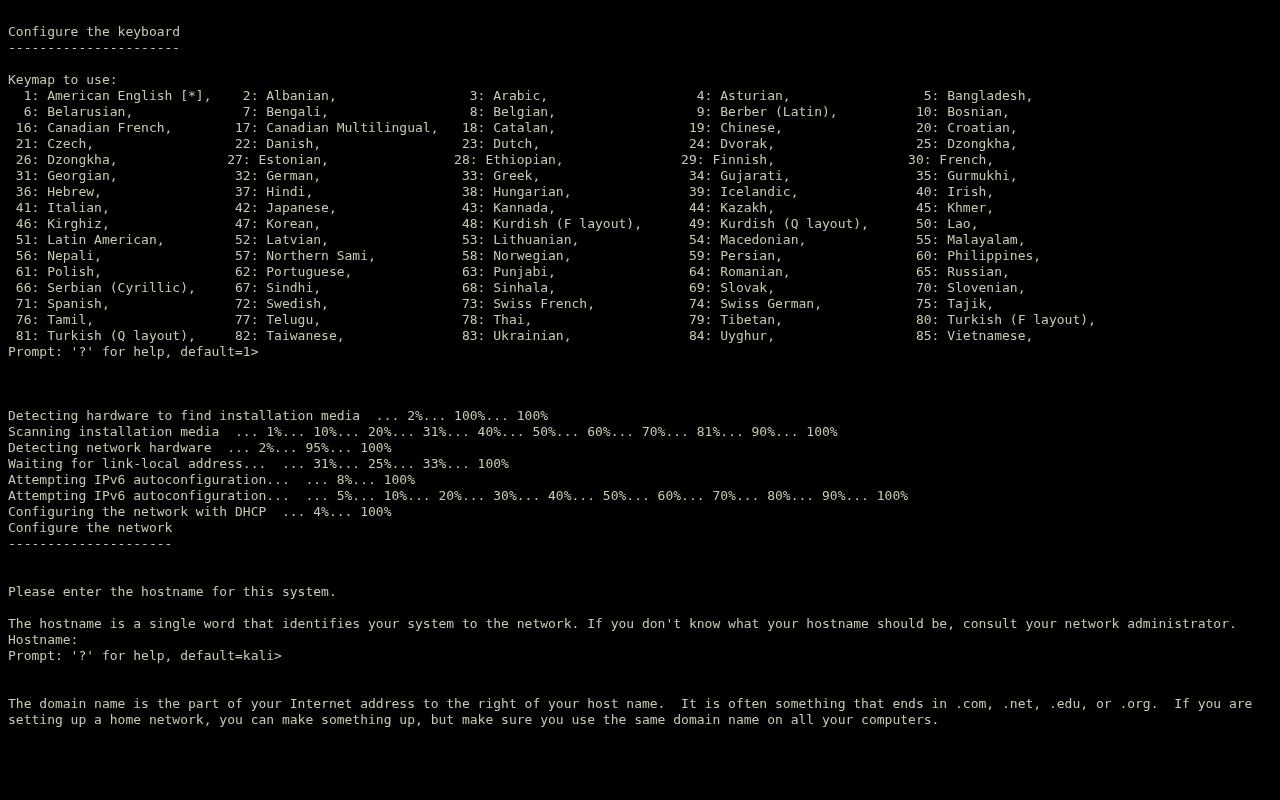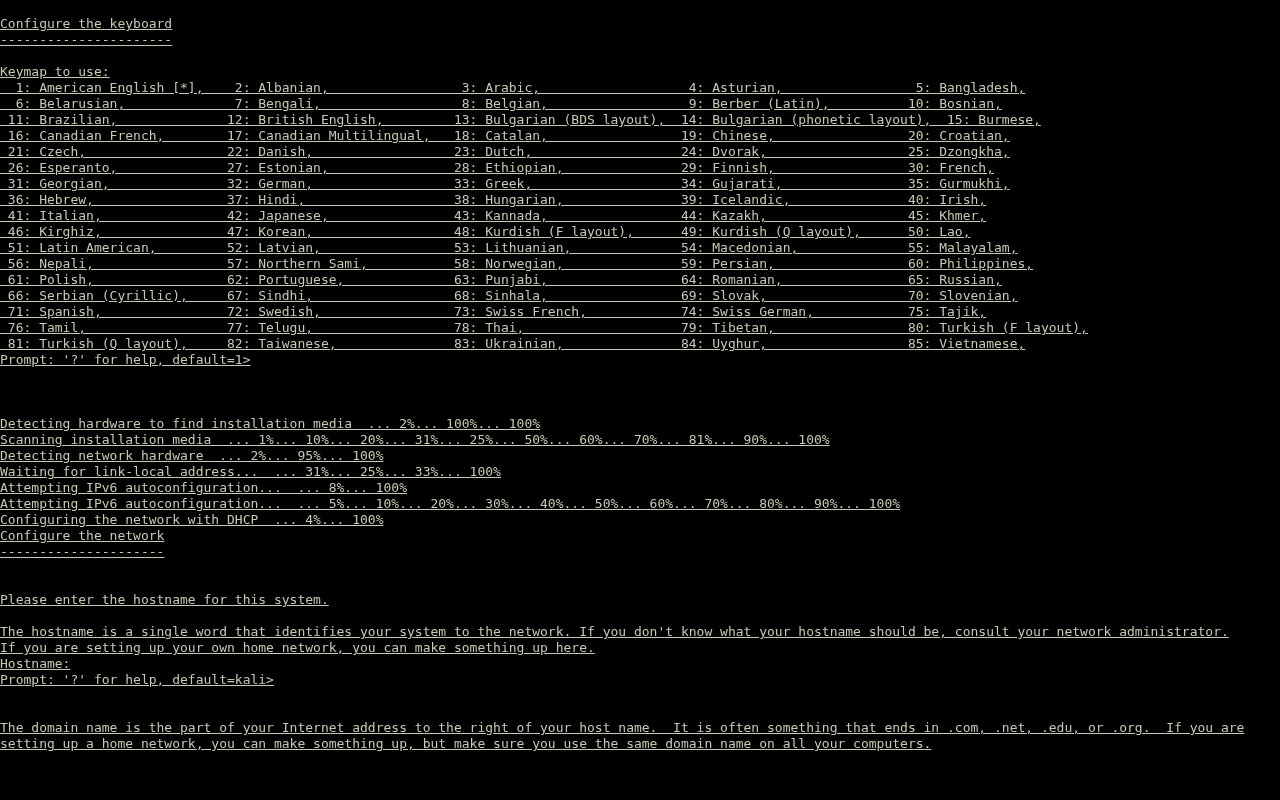"Configure the keyboard" .screen { padding: 0 -> 8px; text-decoration: underline -> none }
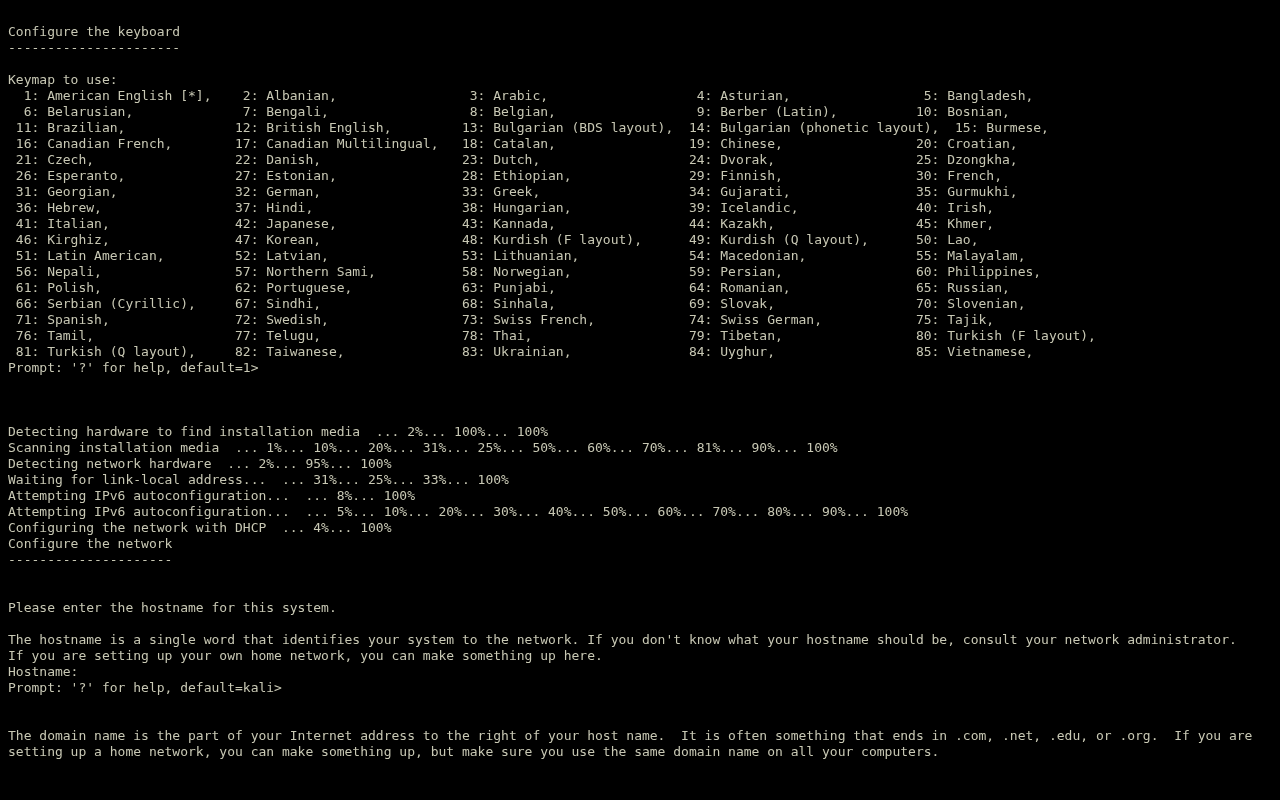"11: Brazilian, 12: British English," div.keymap-row { html: <div> 11: Brazilian, 12: British English, 13: Bulgarian (BDS layout), 14: Bulgarian (phonetic layout), 15: Burmese,</div> -> none }
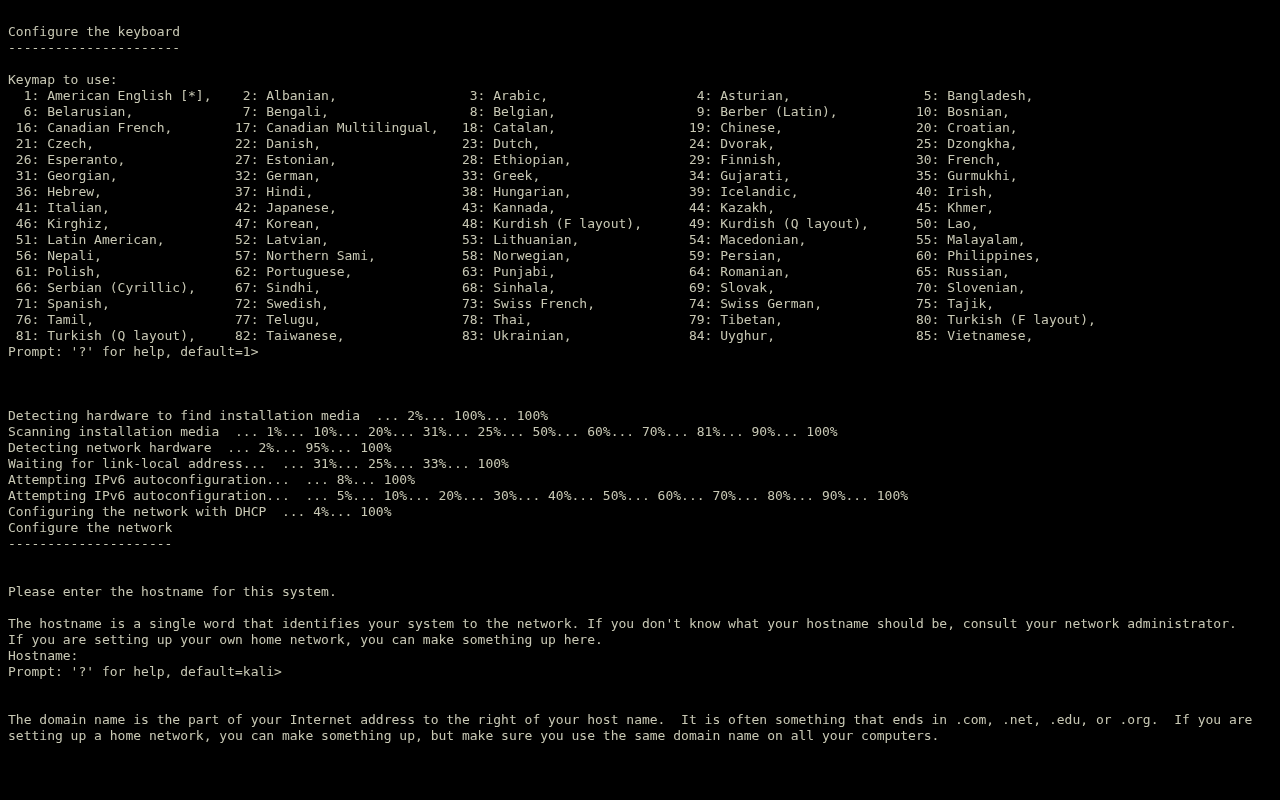"26: Esperanto, 27: Estonian, 28:" div.keymap-row { text: Esperanto -> Dzongkha }
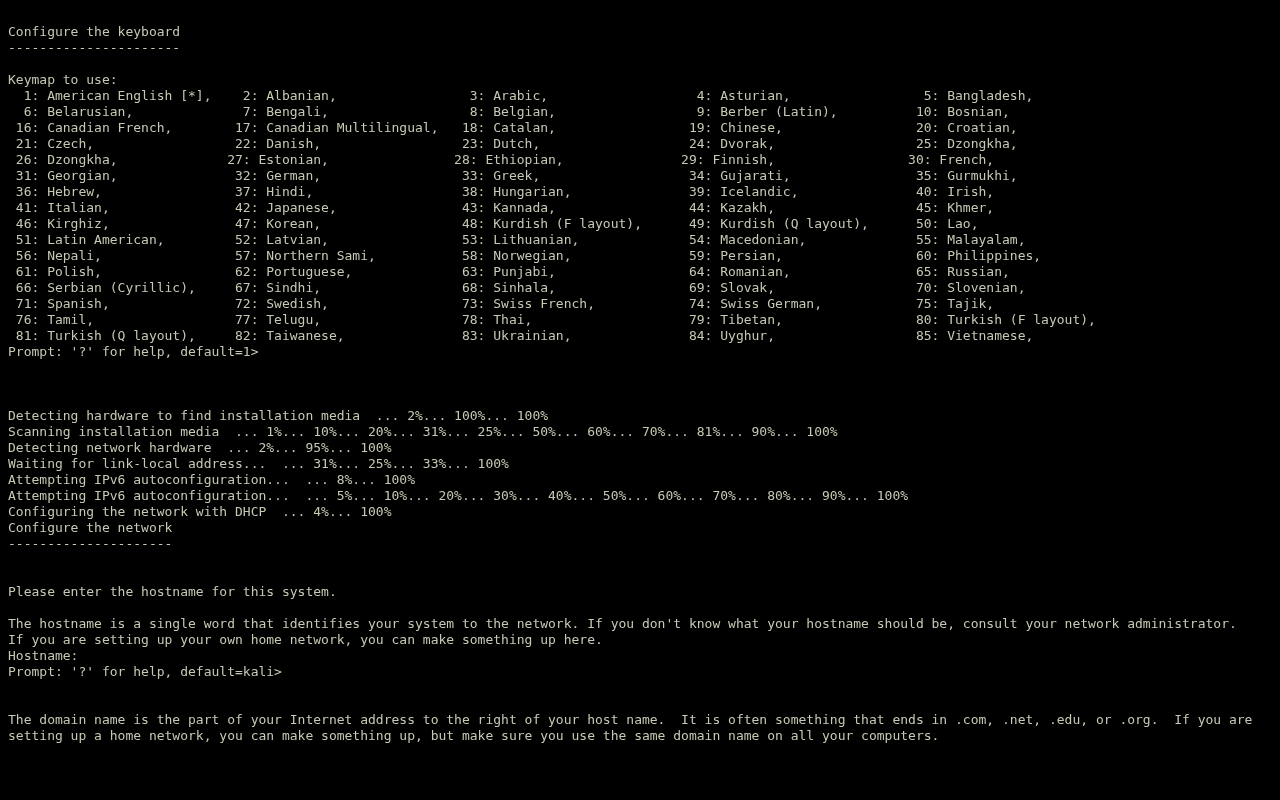"Scanning installation media ... 1%..." div.line { text: 25% -> 40% }
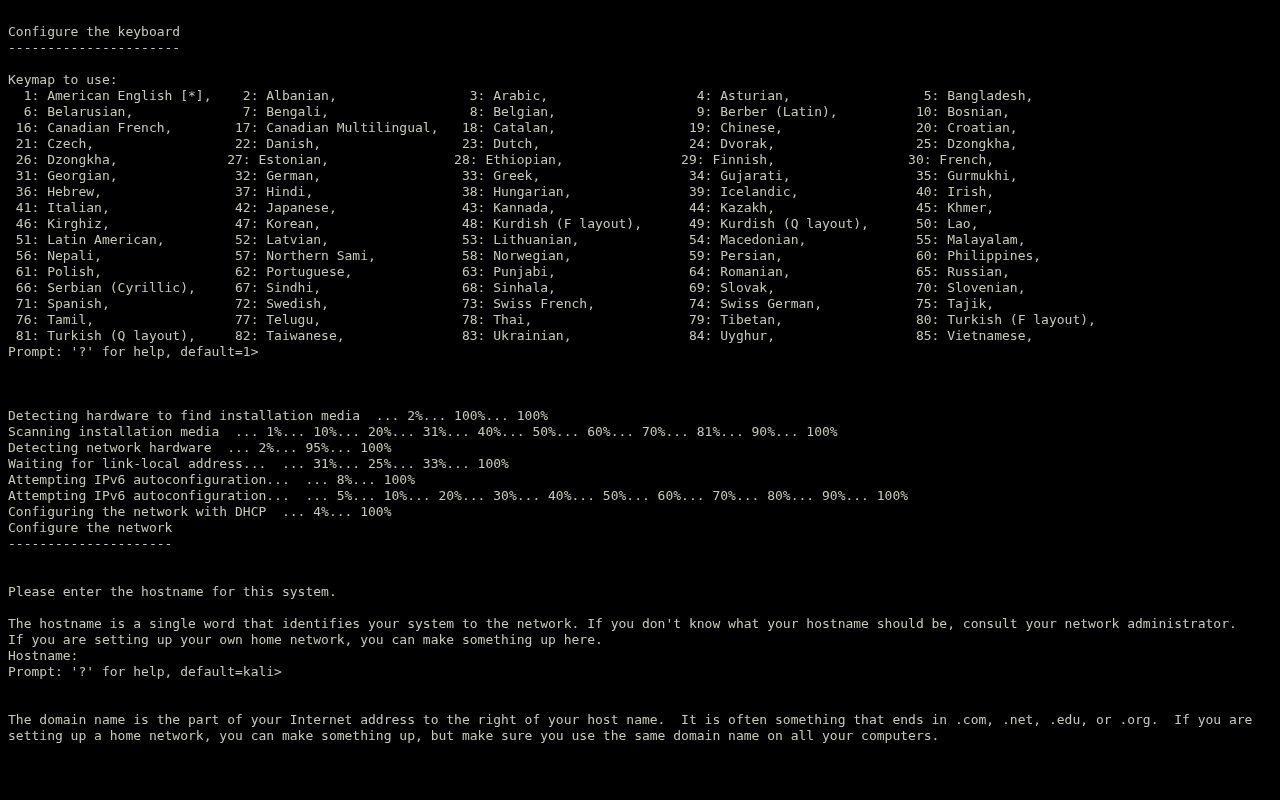"If you are setting up" div.line { html: <div>If you are setting up your own home network, you can make something up here.</div> -> none }
